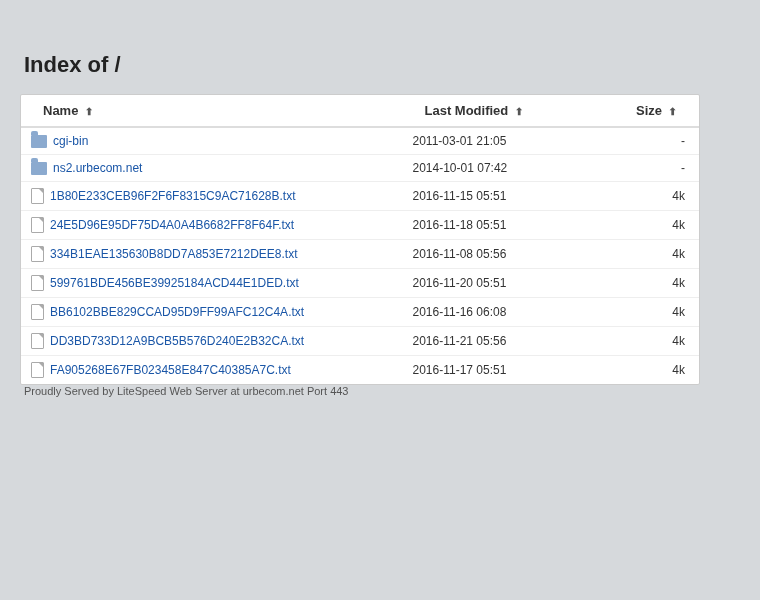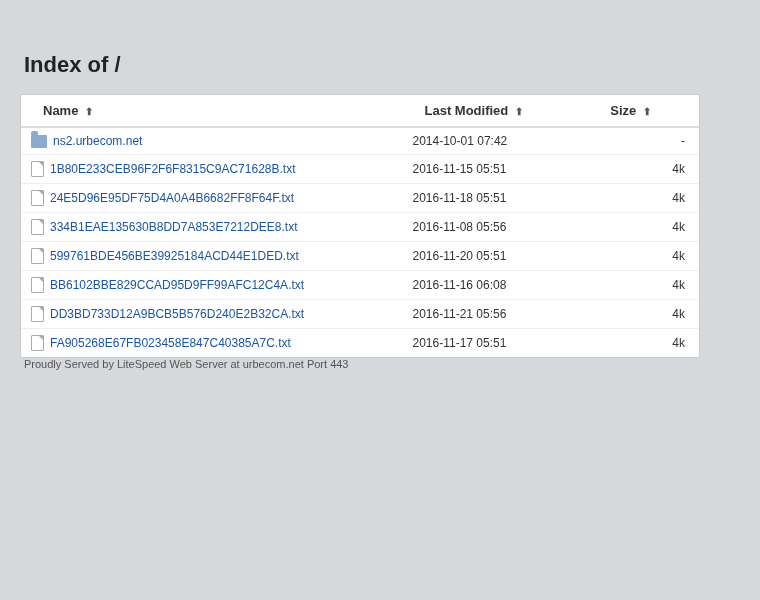"Size ⬆" thead th.size-col { text-align: left -> right }
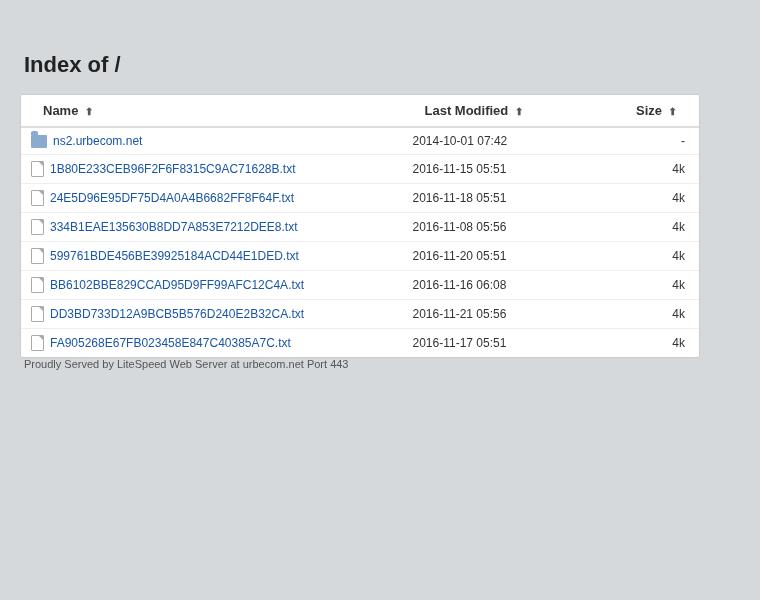"cgi-bin" tr { html: none -> <tr> <td> <div> <span></span> <a>cgi-bin</a> </div> </td> <td>2011-03-01 21:05</td> <td>-</td> </tr> }
